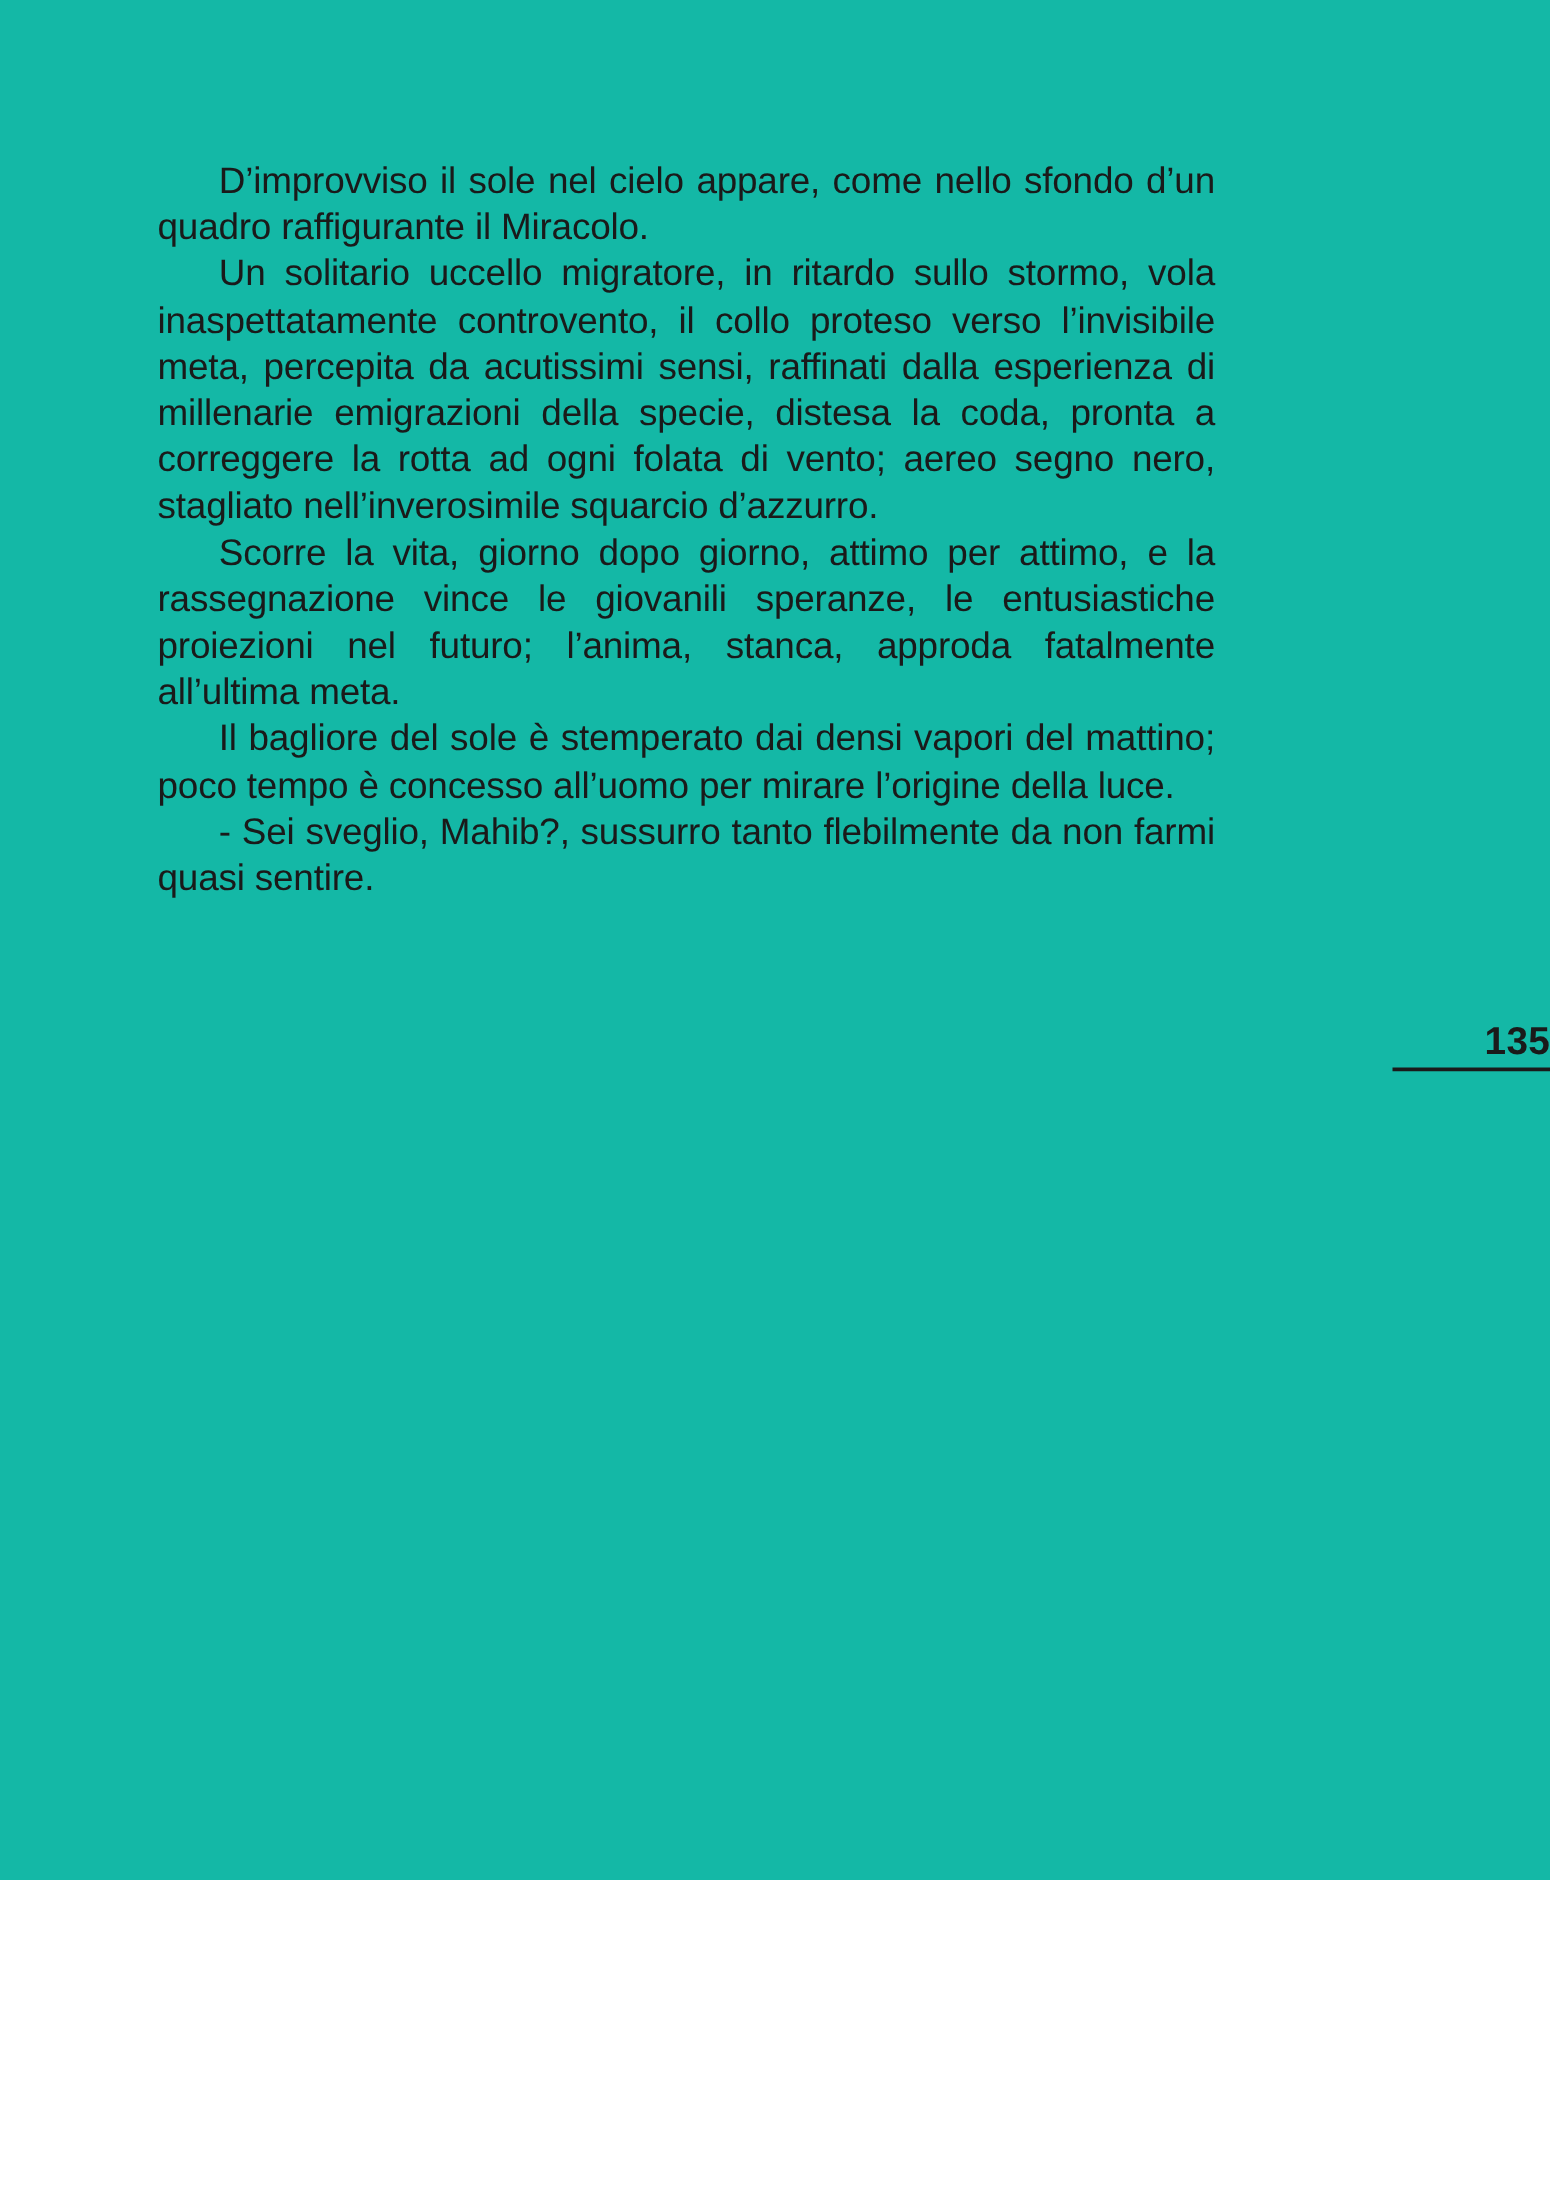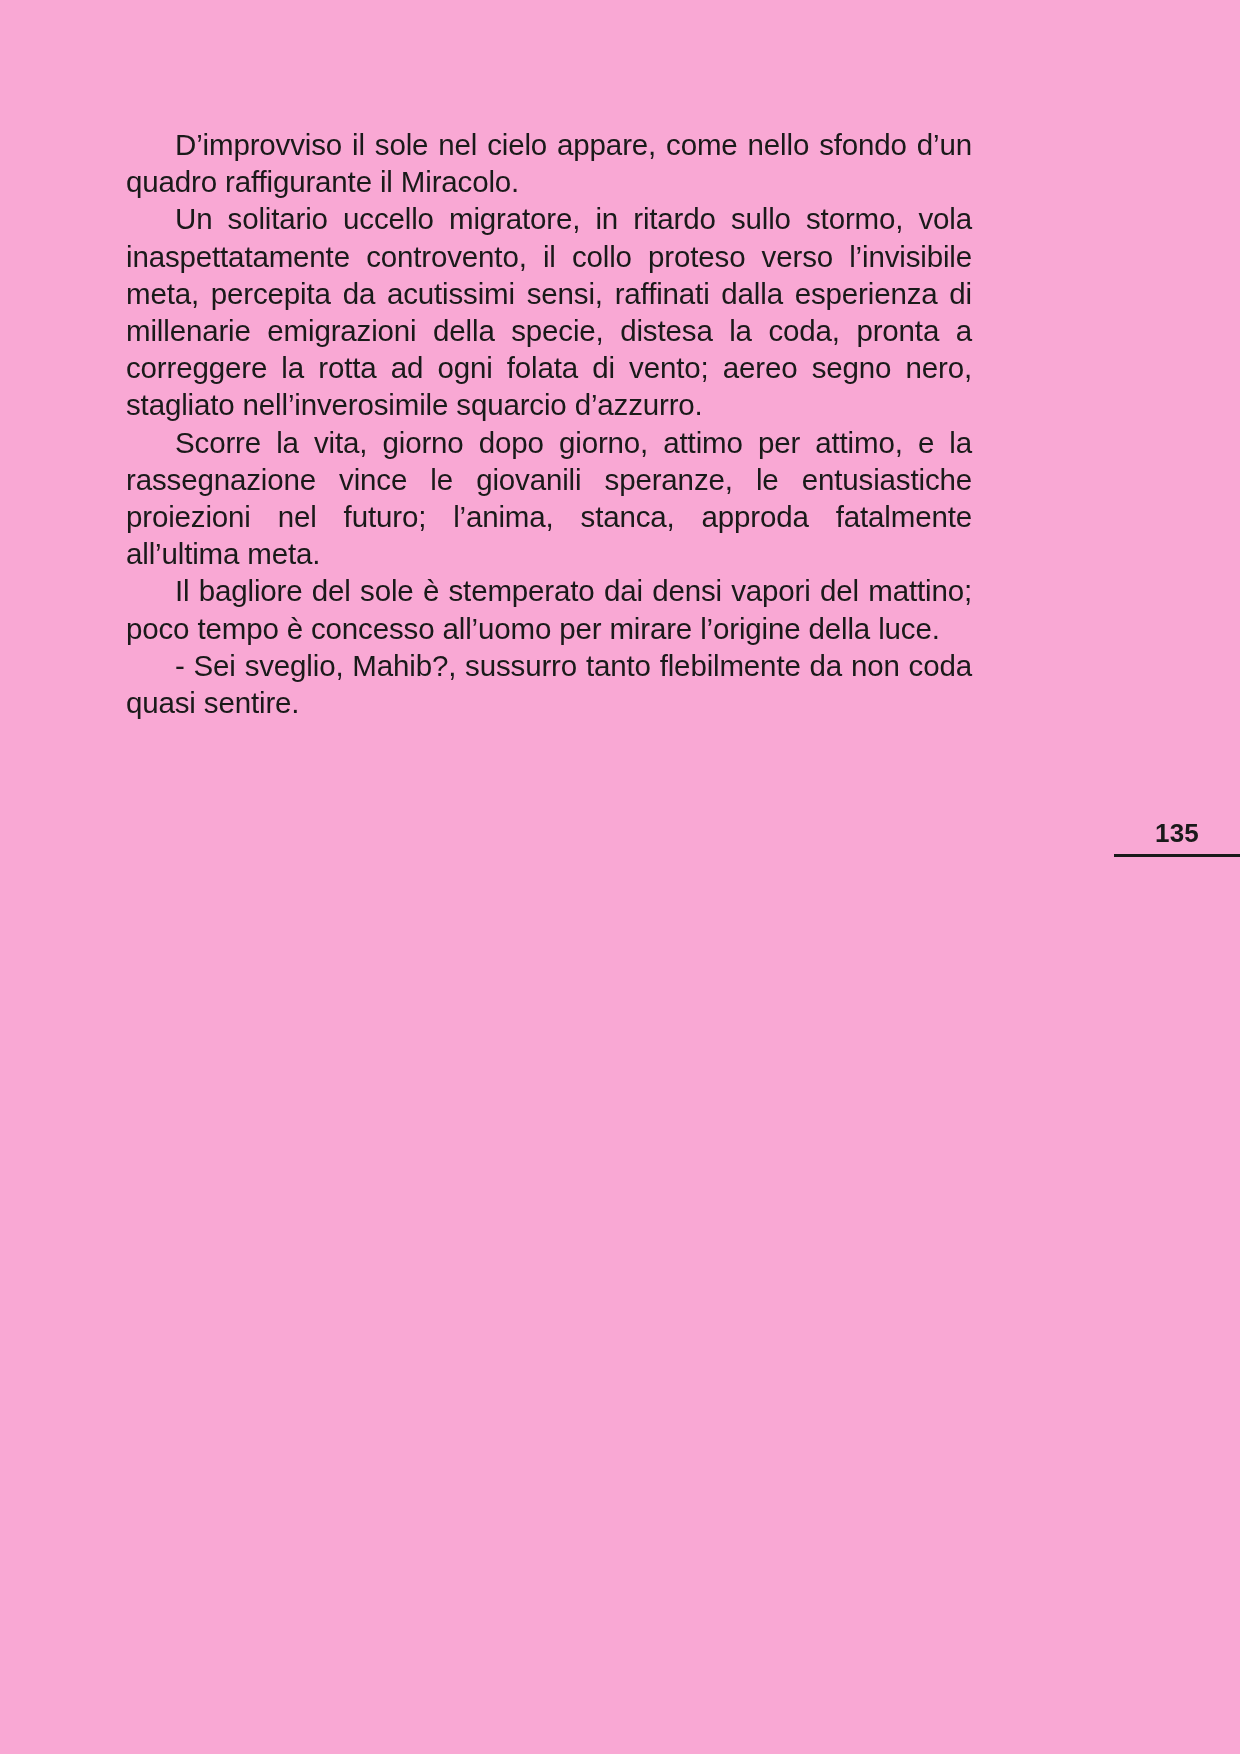"D’improvviso il sole nel cielo" .page { background: #f9a8d4 -> #14b8a6; height: 1754px -> 1504px }
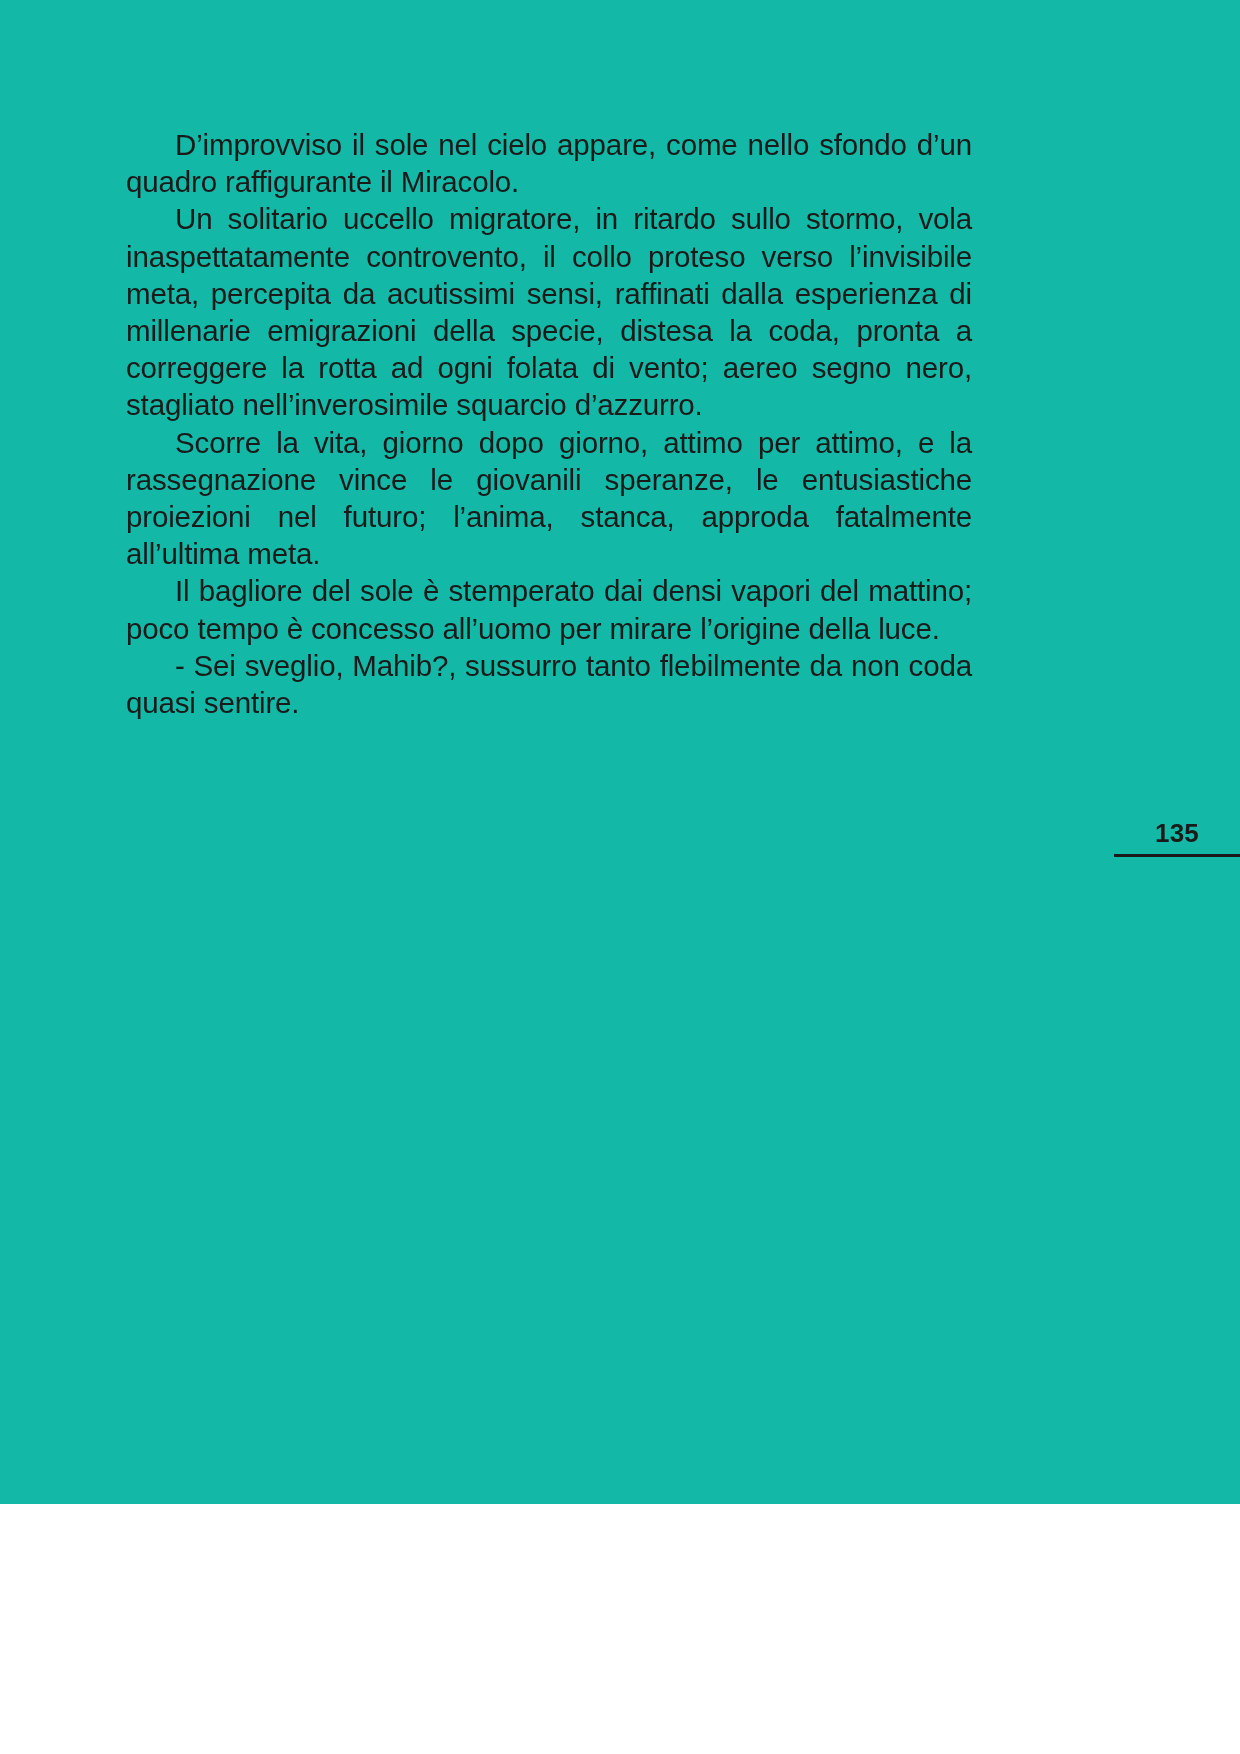"- Sei sveglio, Mahib?, sussurro" p.para { text: coda -> farmi }
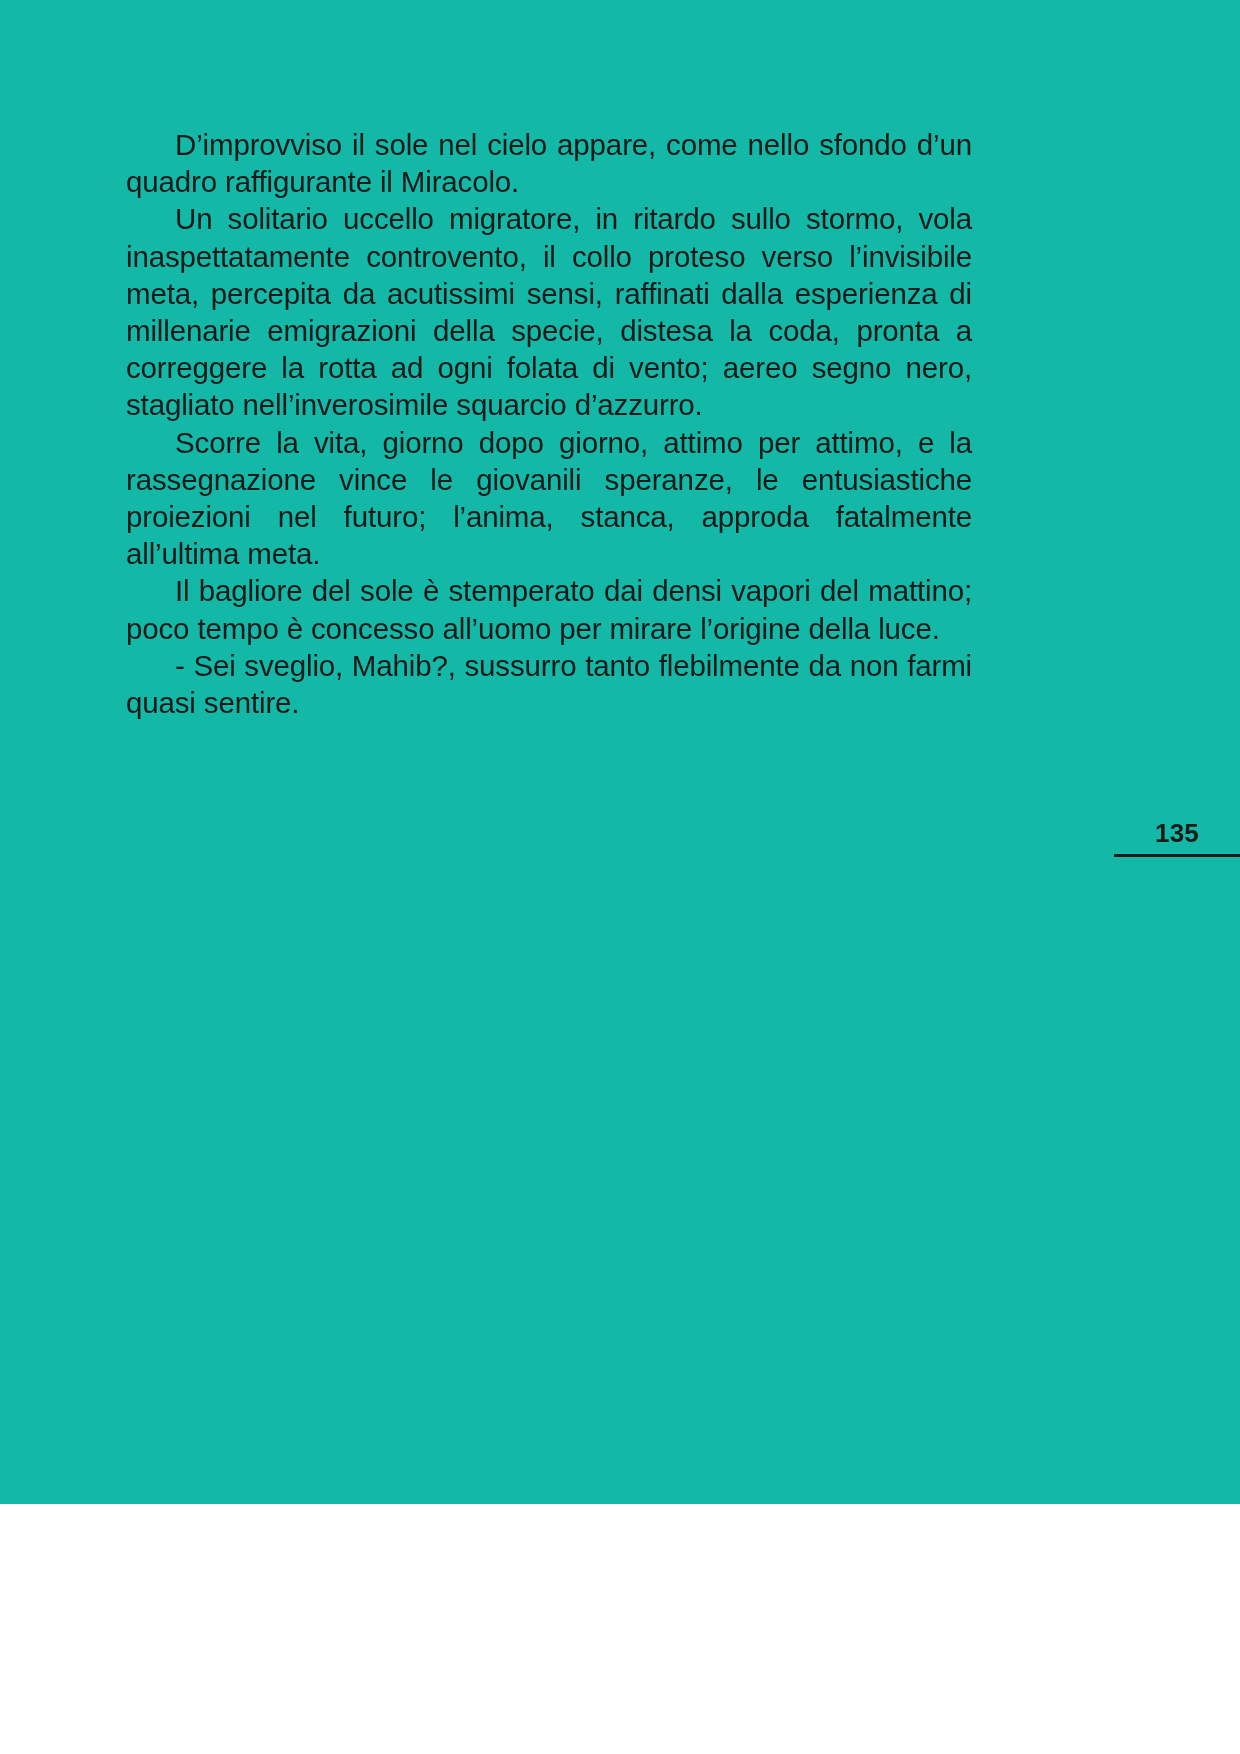"135" .folio-number { font-size: 26px -> 31px; text-align: center -> right }
